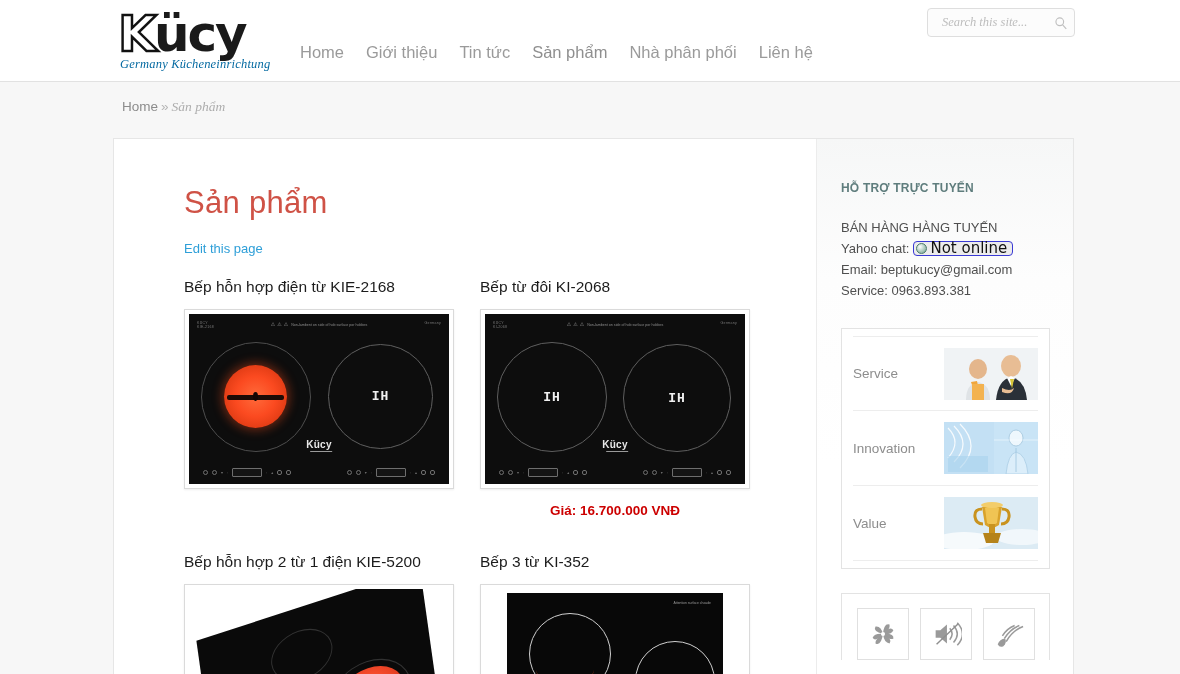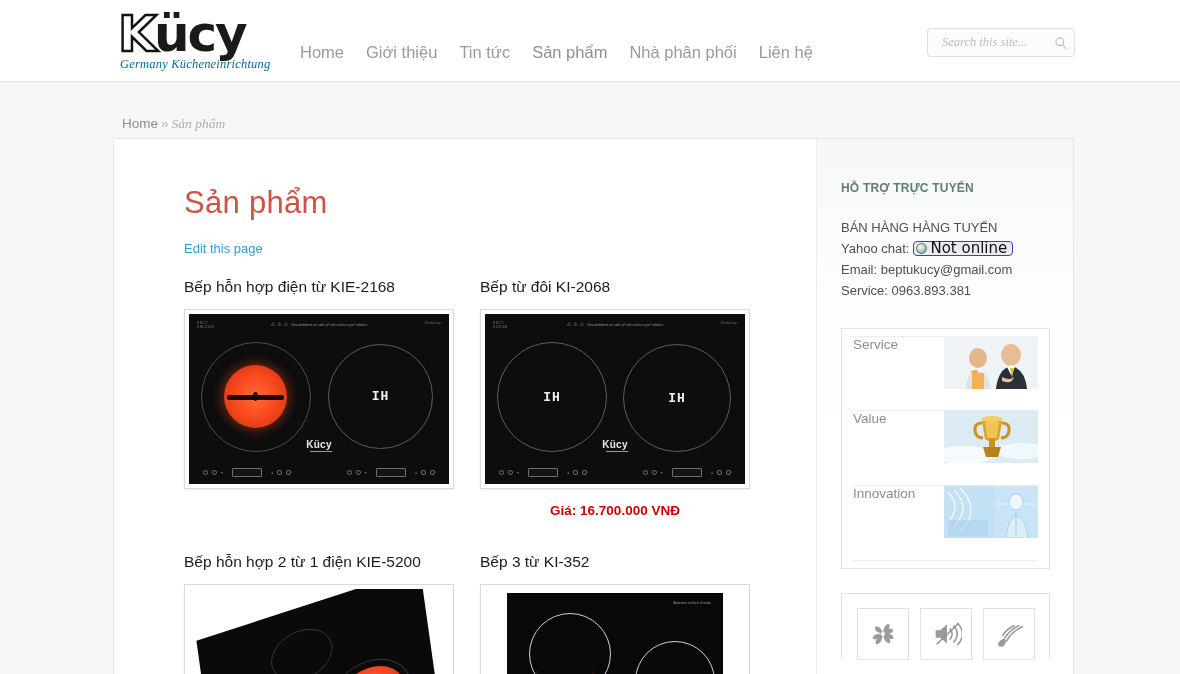"Search this site..." .search-box { top: 28px -> 8px }
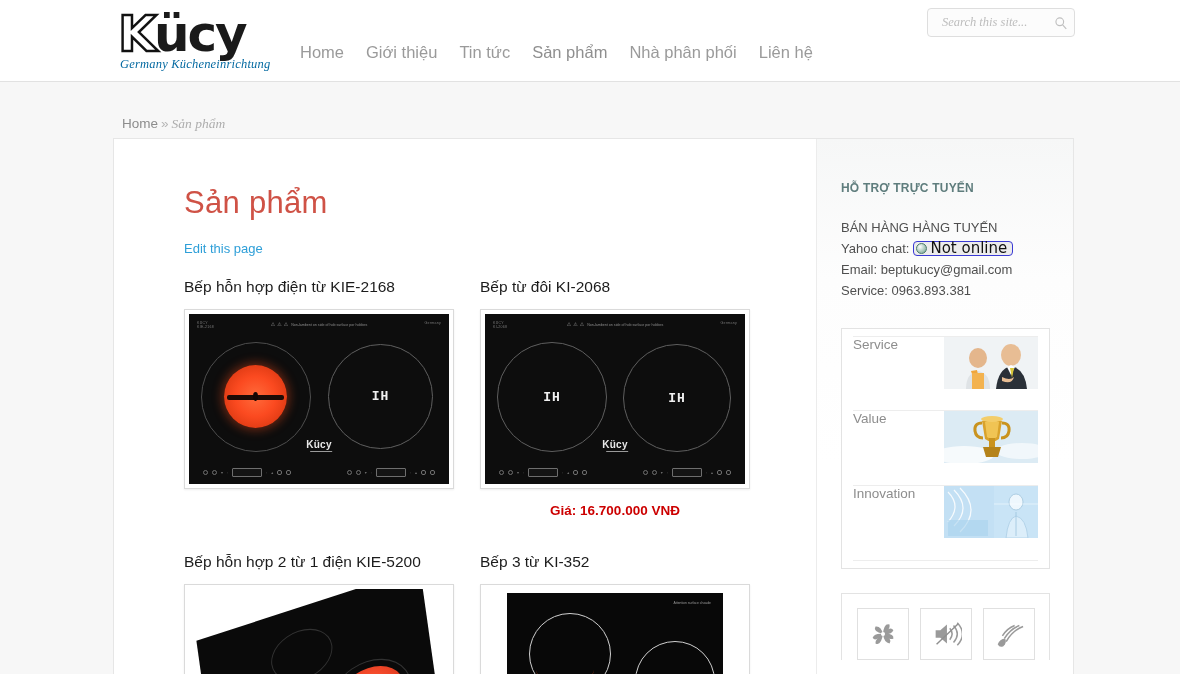"Home » Sản phẩm" .breadcrumb { top: 116px -> 99px }
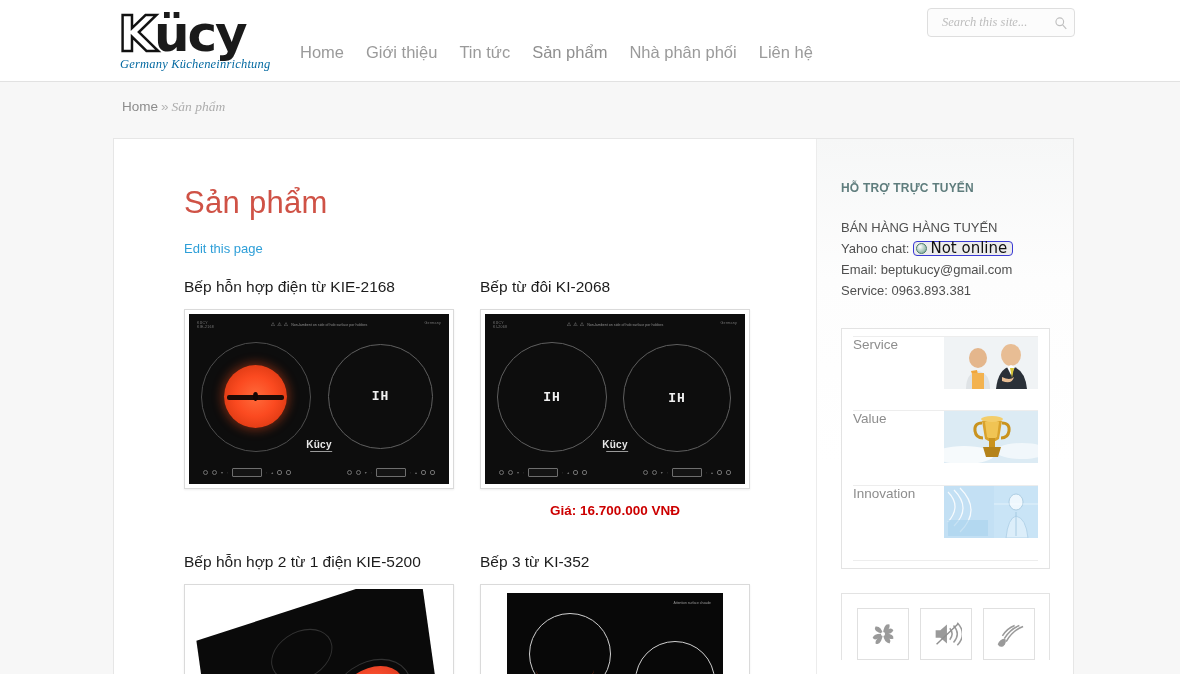"Service" .value-row { align-items: none -> center }
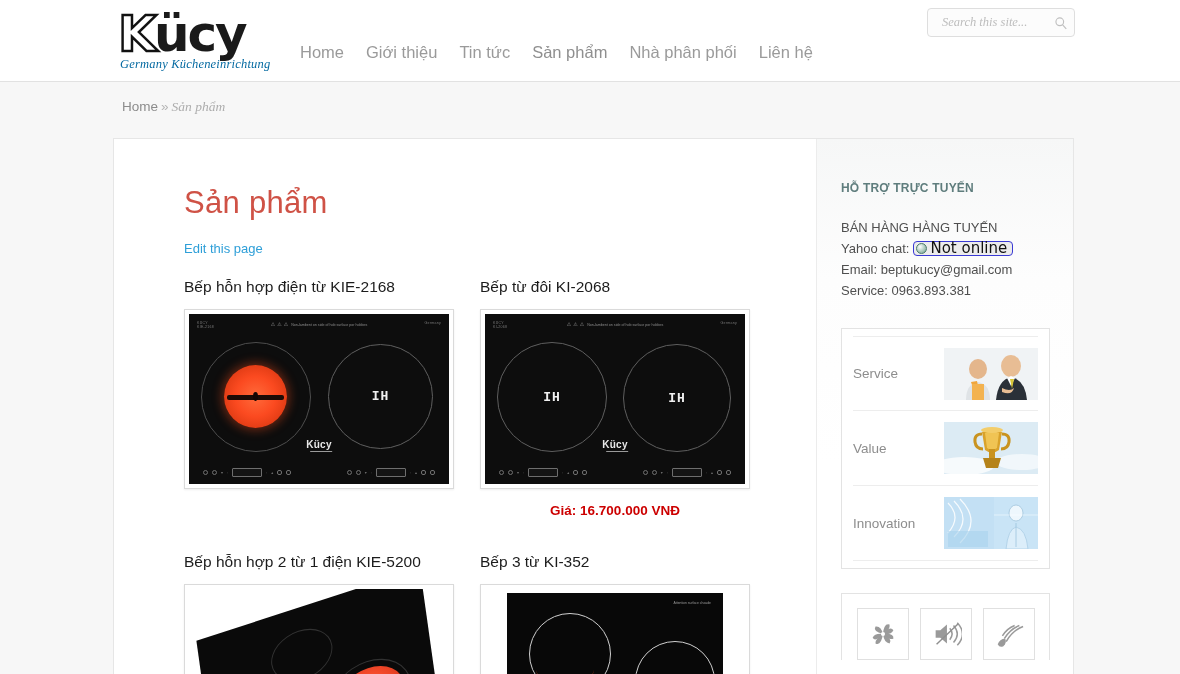"Value" div.value-row { order: before "Innovation" -> after "Innovation" }
